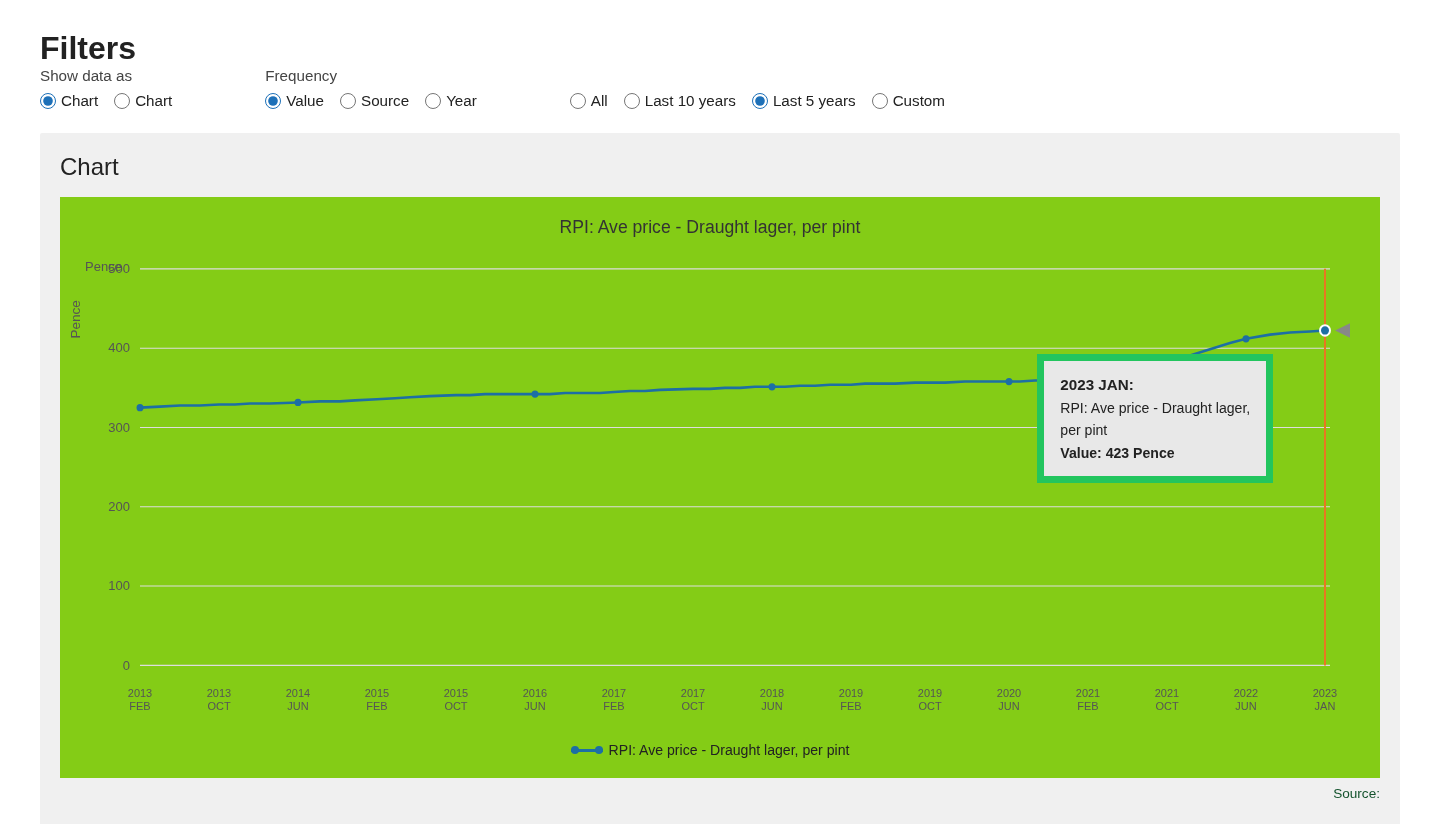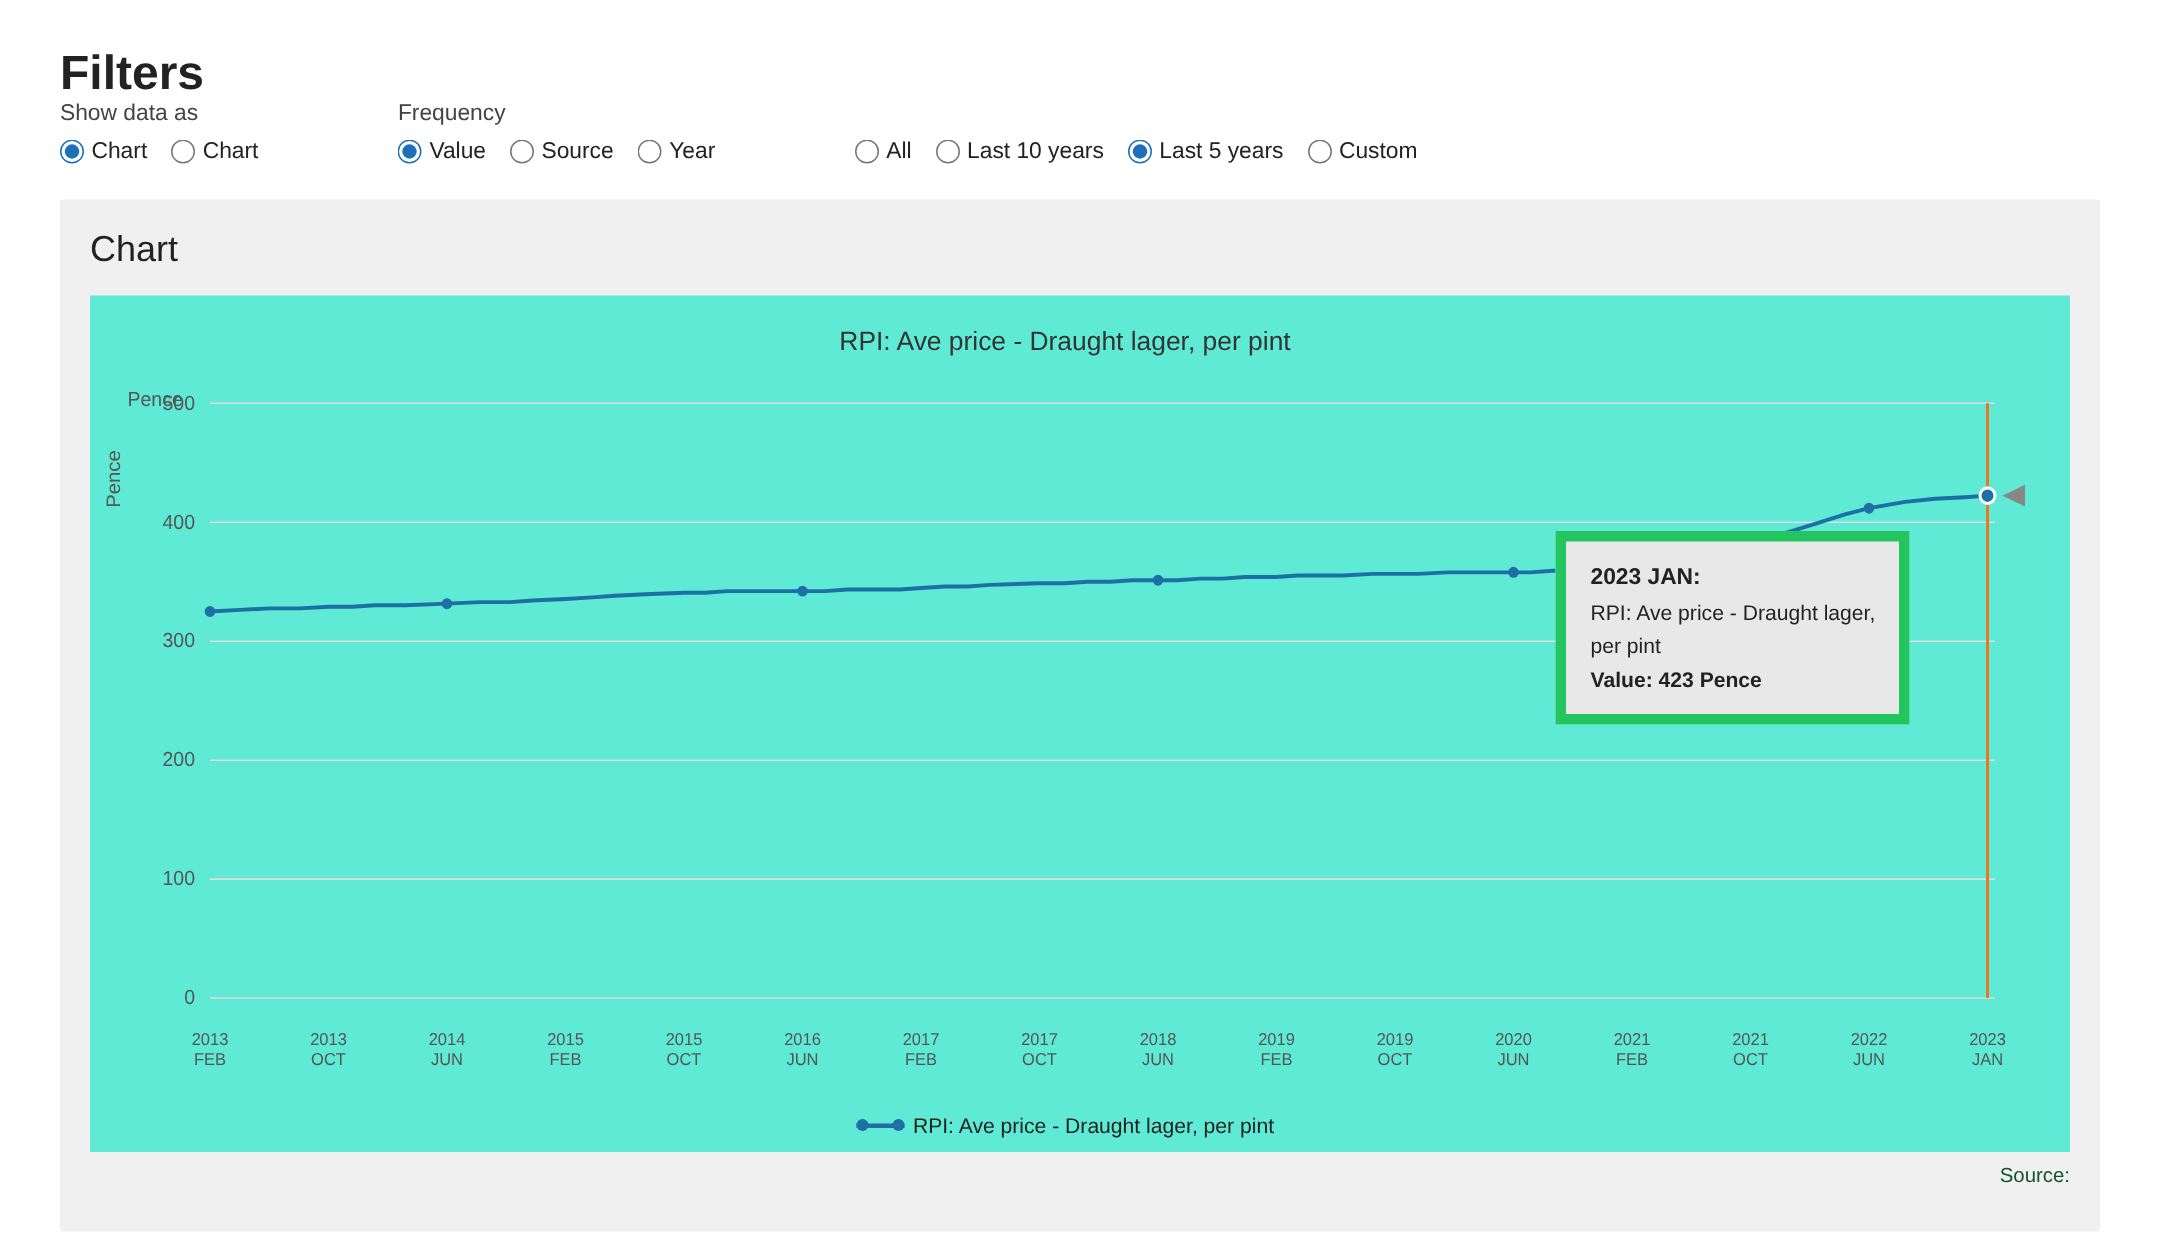"RPI: Ave price - Draught" .chart-inner { background: #5eead4 -> #84cc16; padding: 20px 30px 10px 10px -> 20px 30px 20px 10px }
